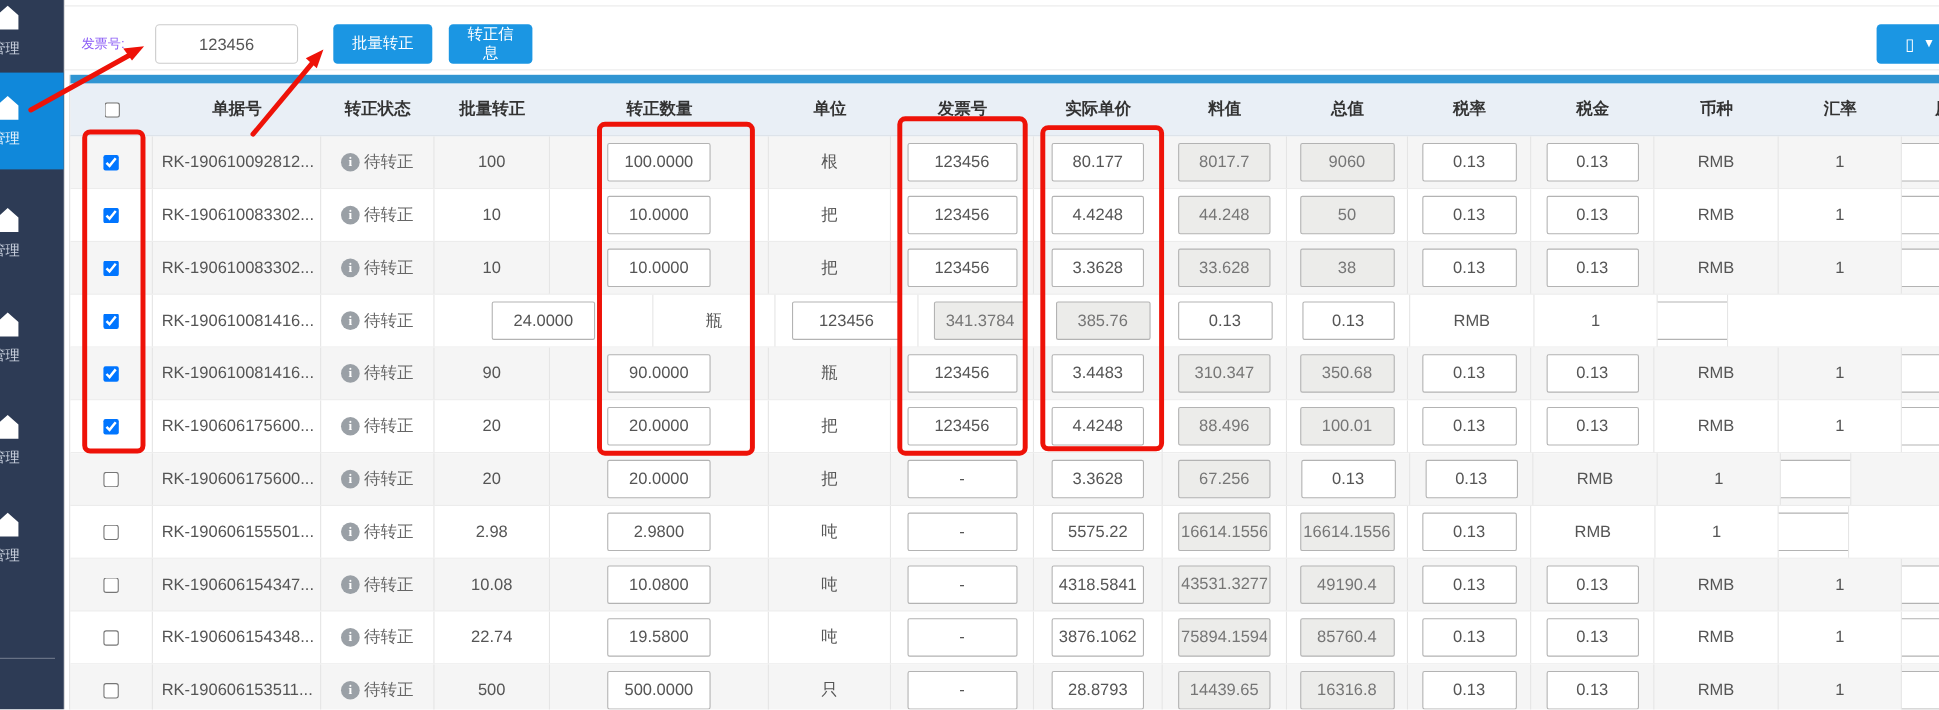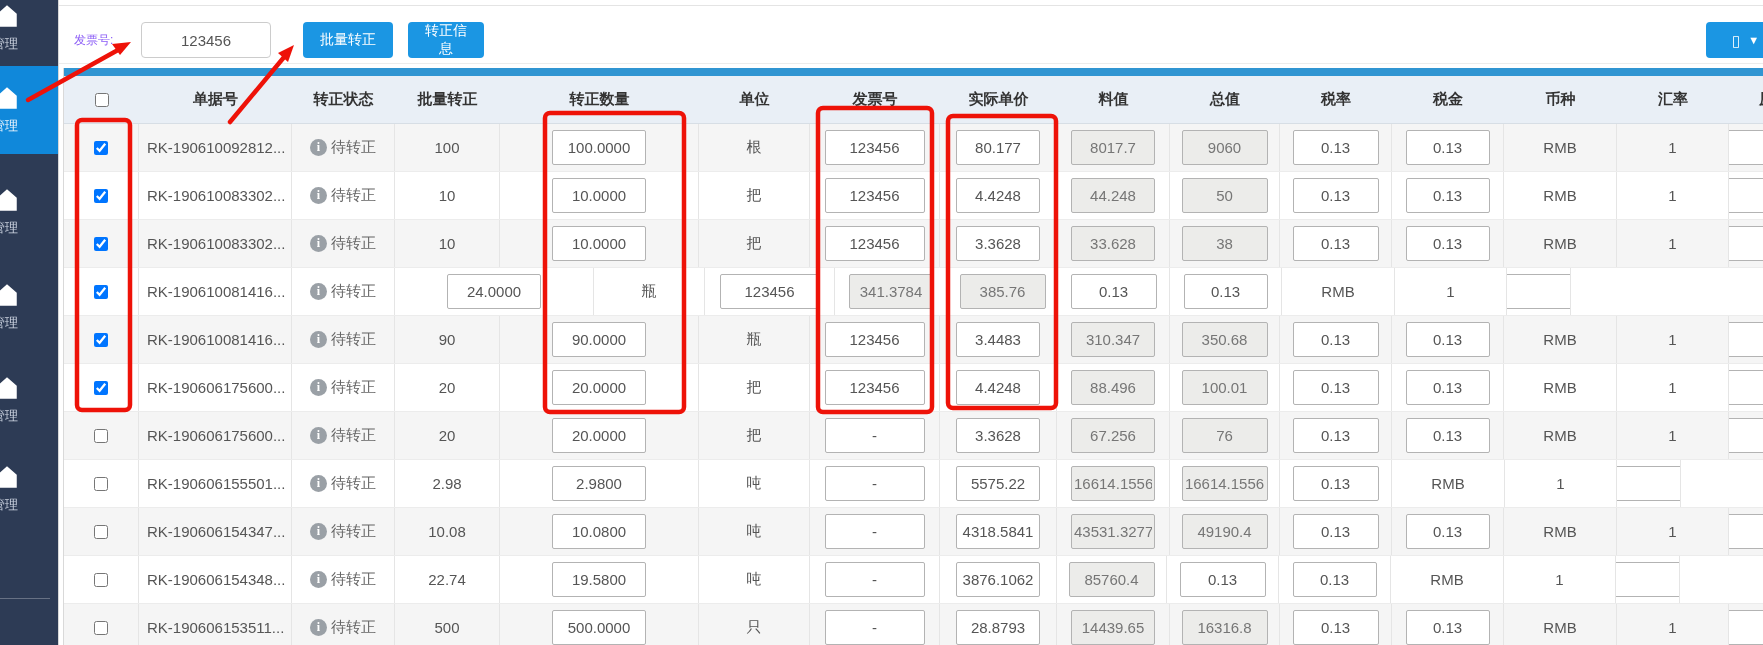"76" div.cell { html: <div> <input> </div> -> none }
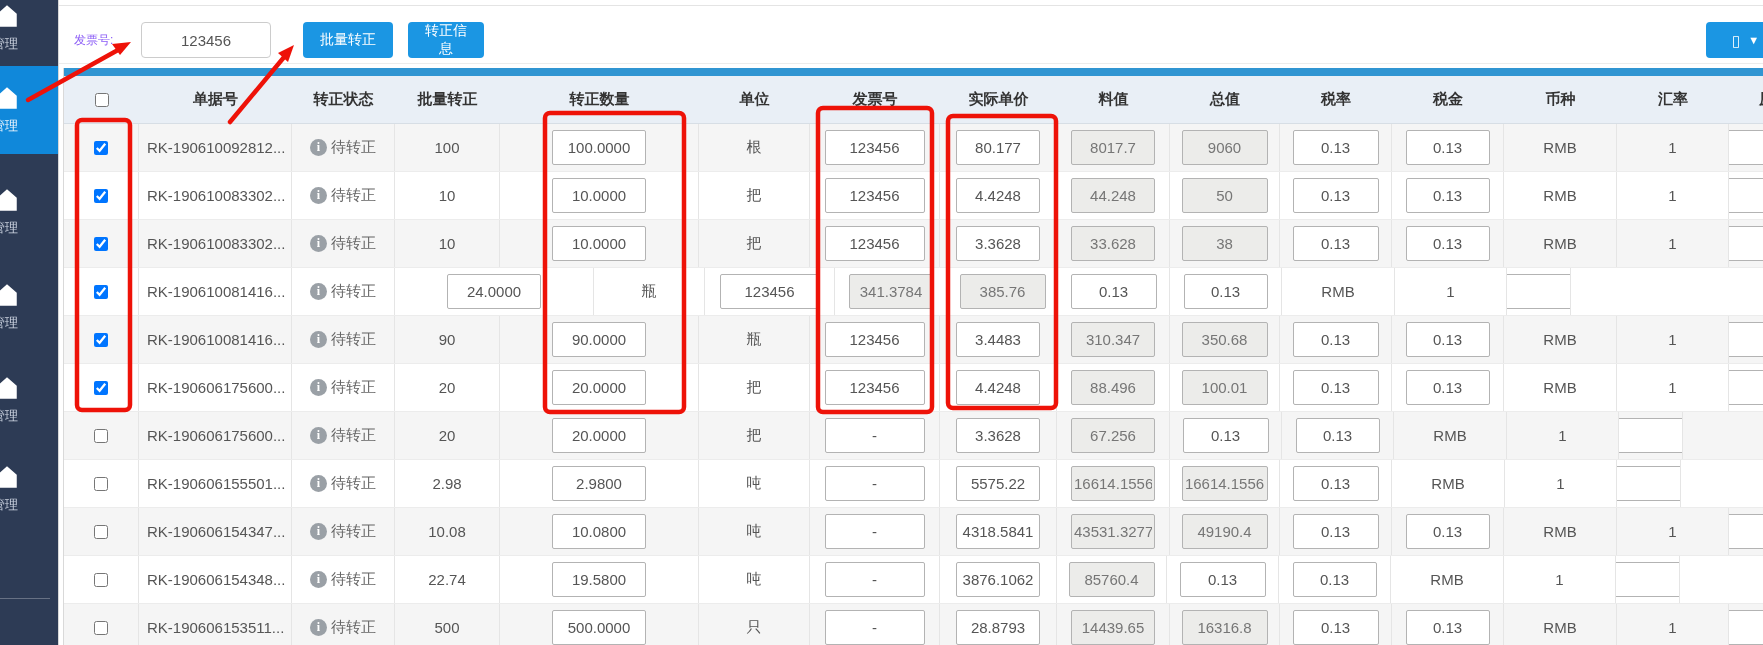"75894.1594" div.cell { html: none -> <div> <input> </div> }
